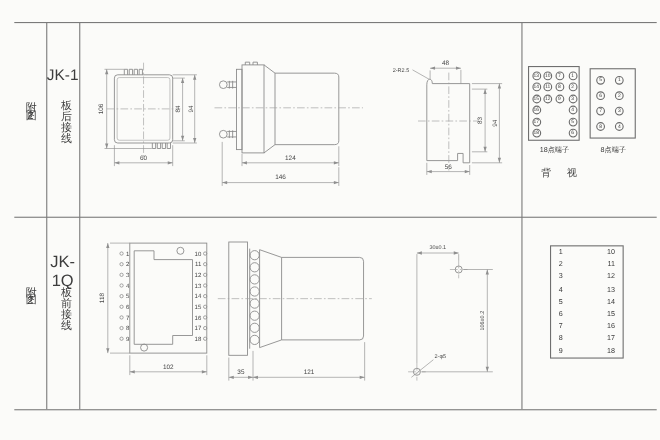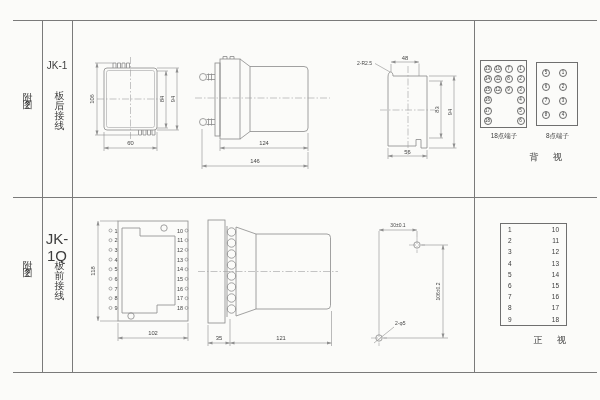"JK-1" div.htext { font-size: 10px -> 14px }
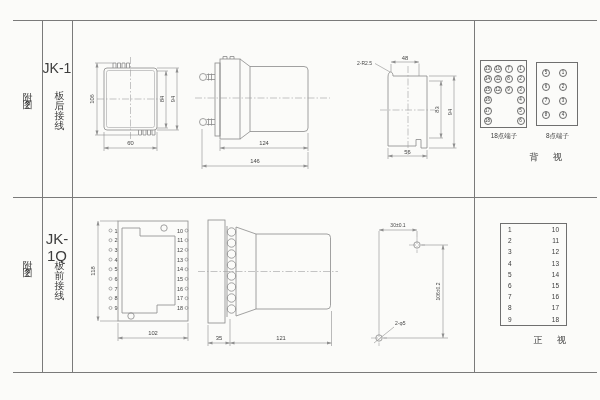"背 视" .viewlbl { text-align: right -> left }
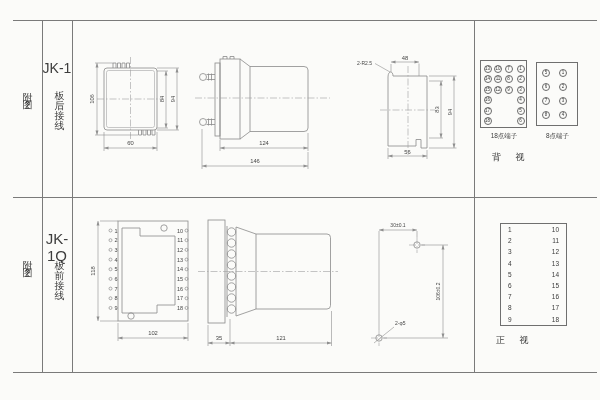"正 视" div.viewlbl { html: <div>正 视</div> -> none }
